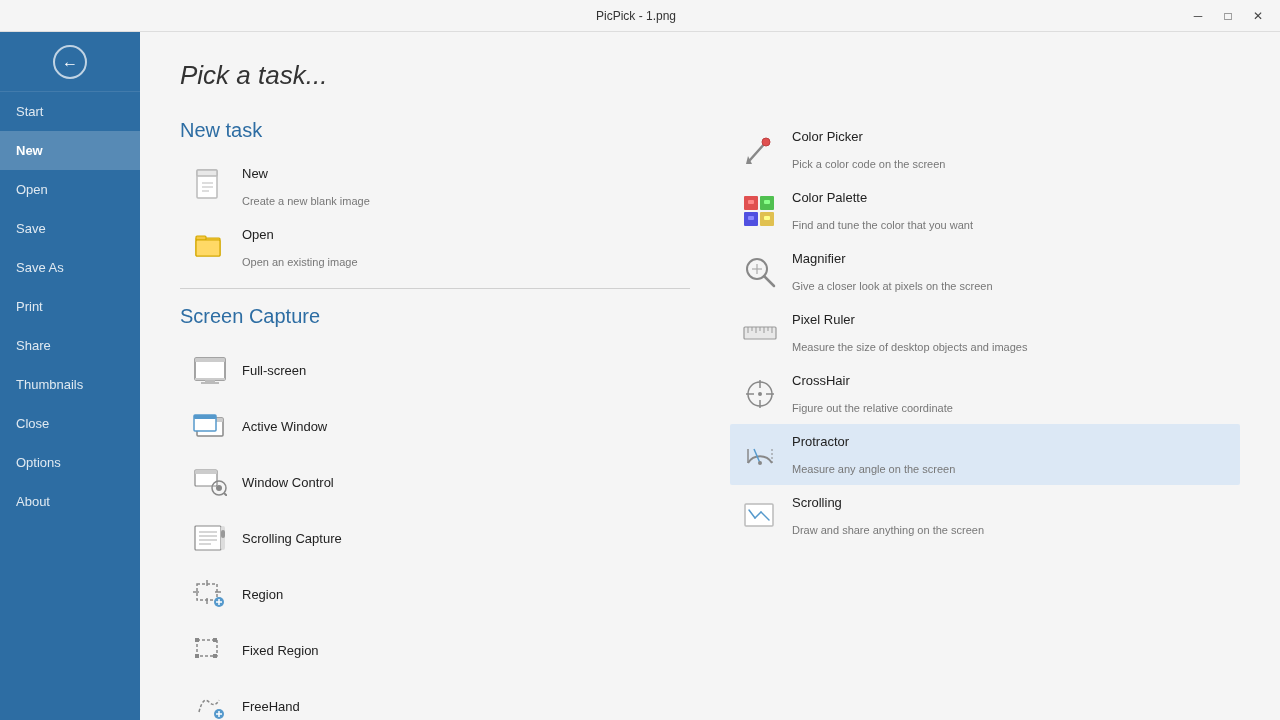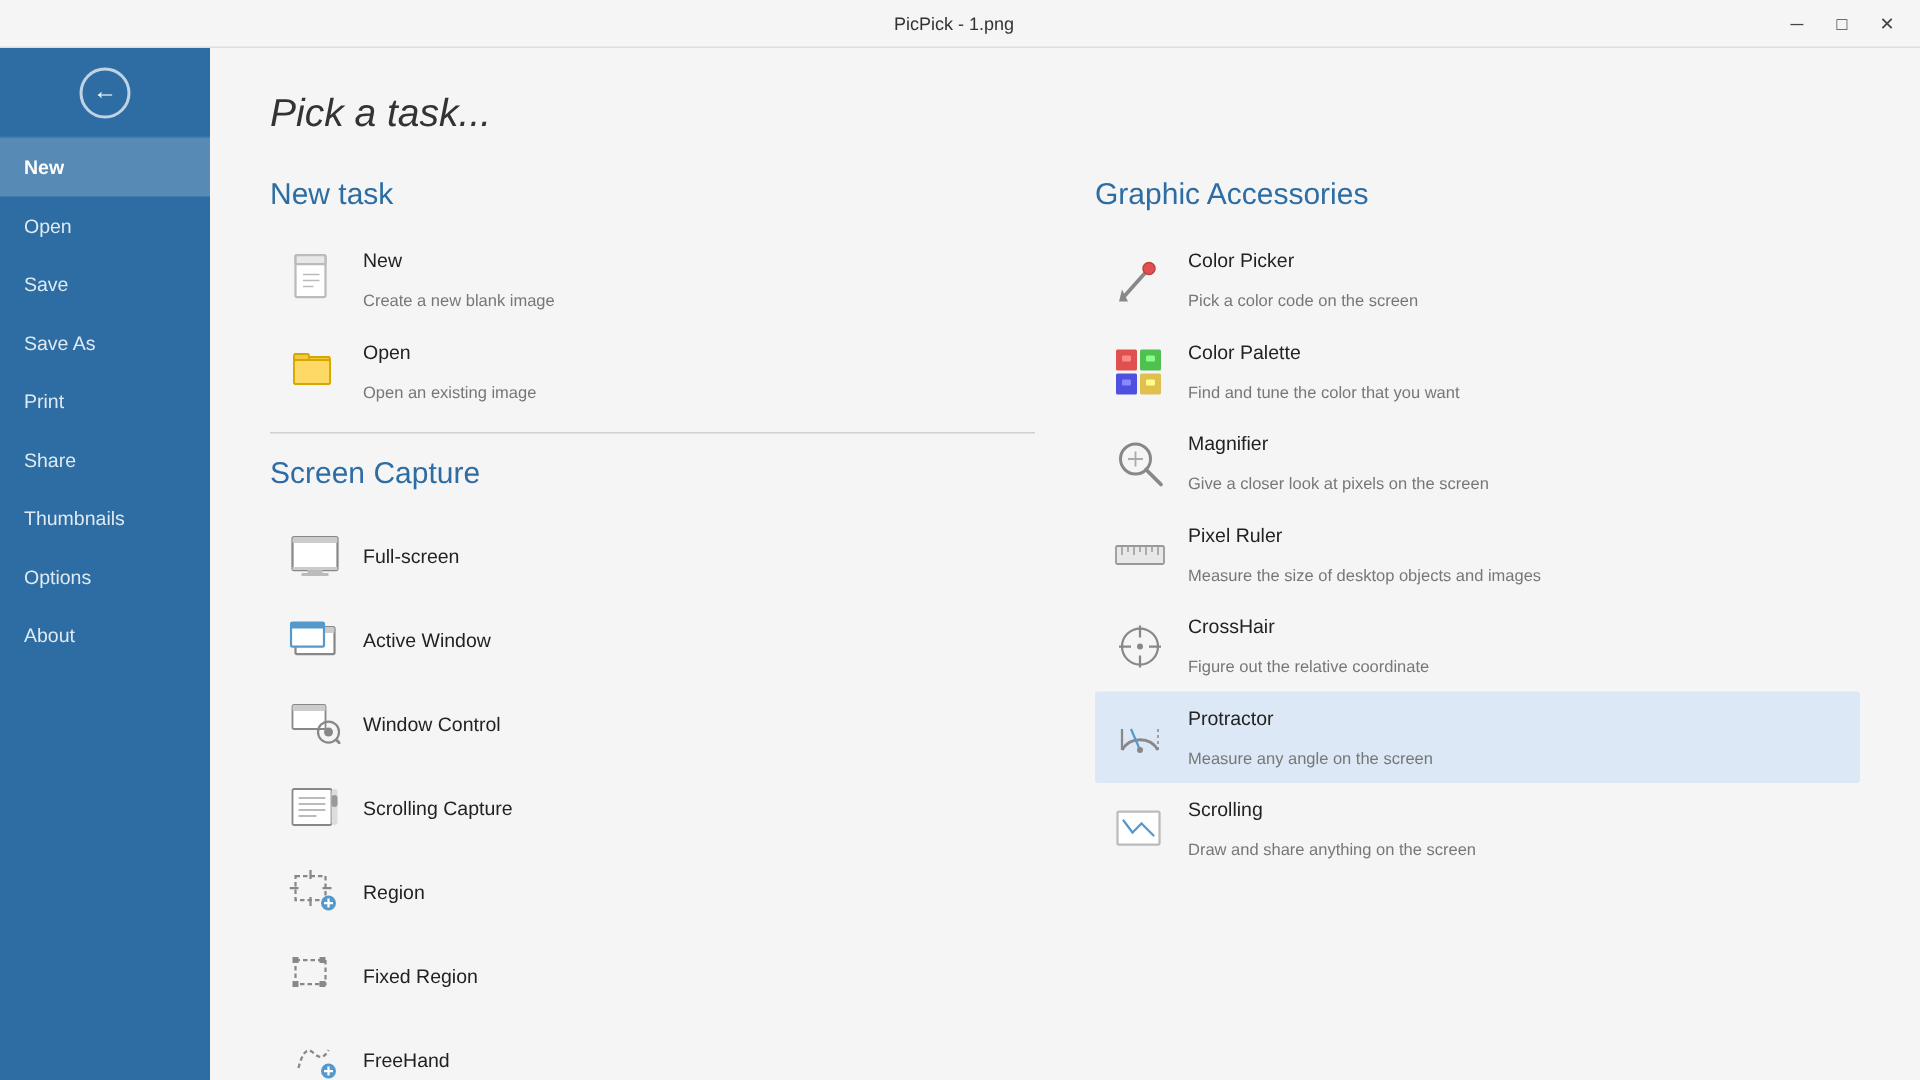"Start" div.sidebar-item { html: none -> <div>Start</div> }
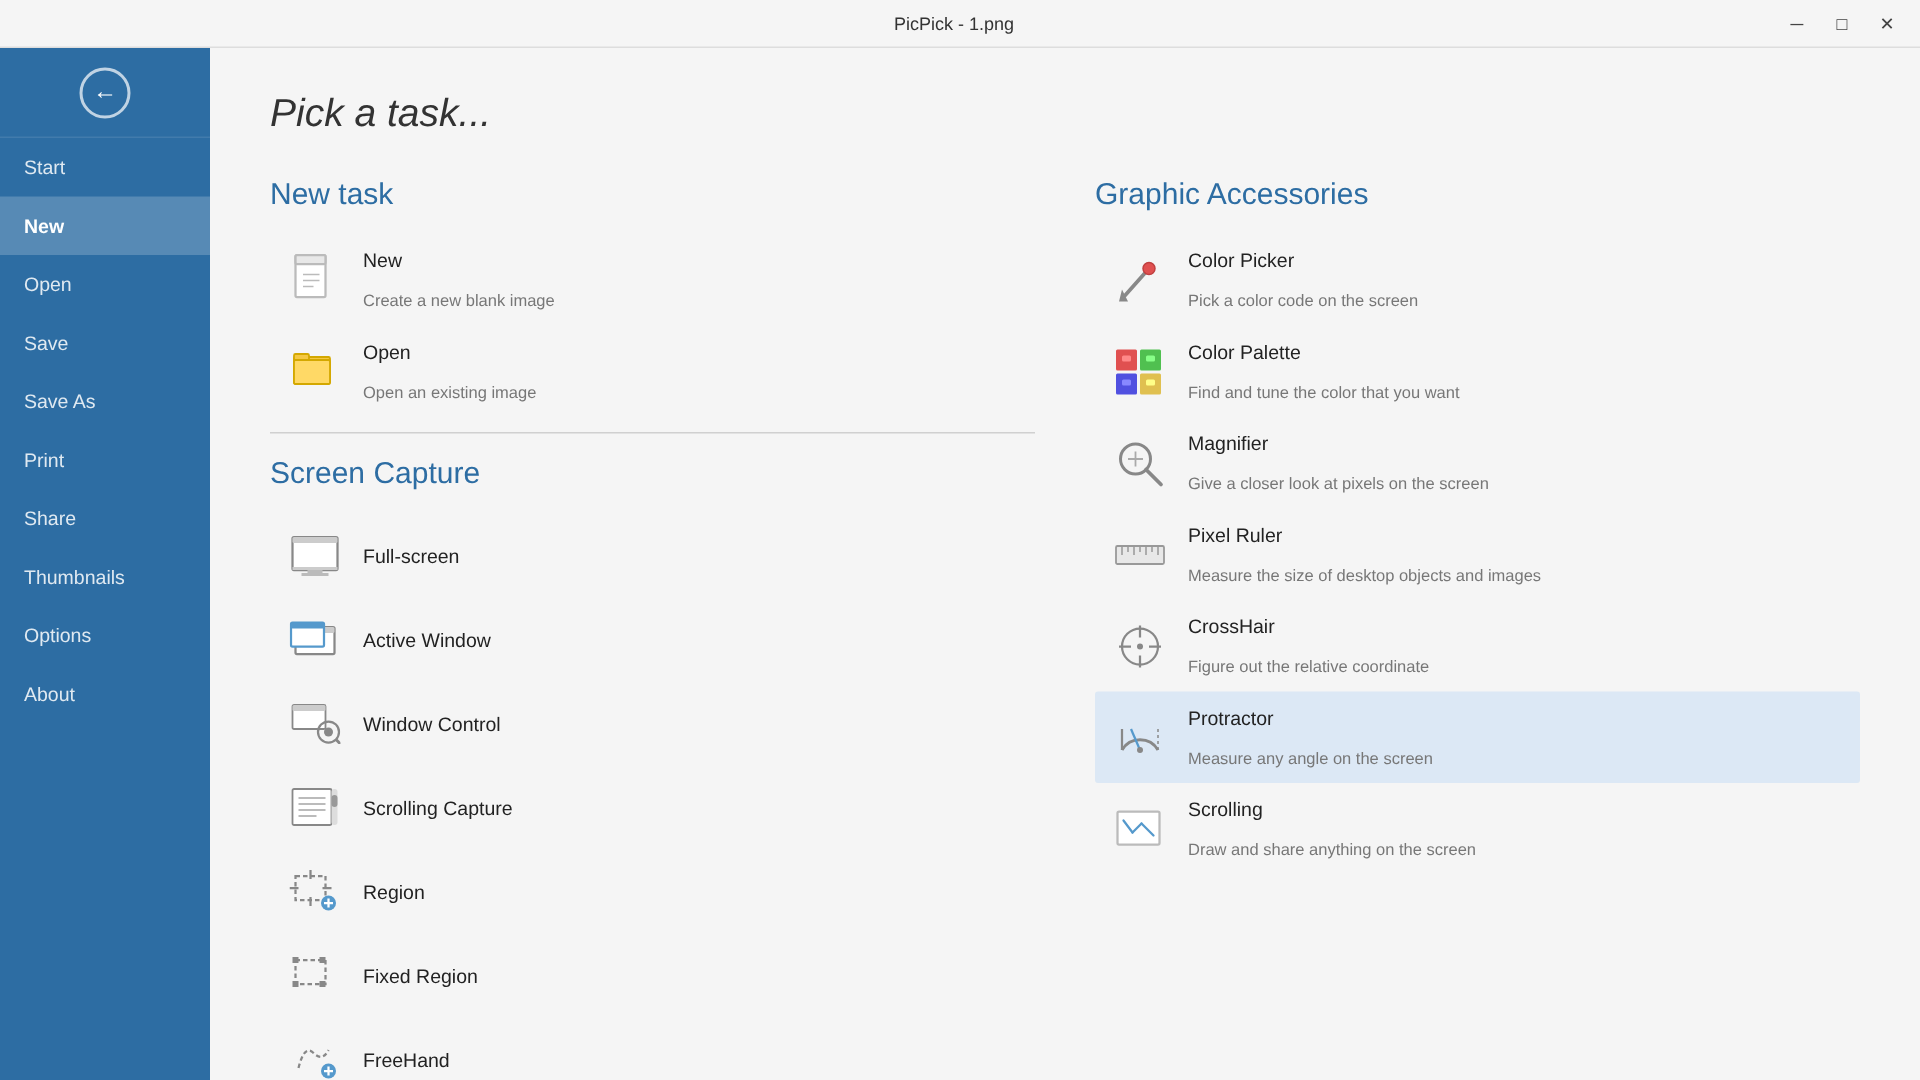"Graphic Accessories" div.section-title { html: <div>Graphic Accessories</div> -> none }
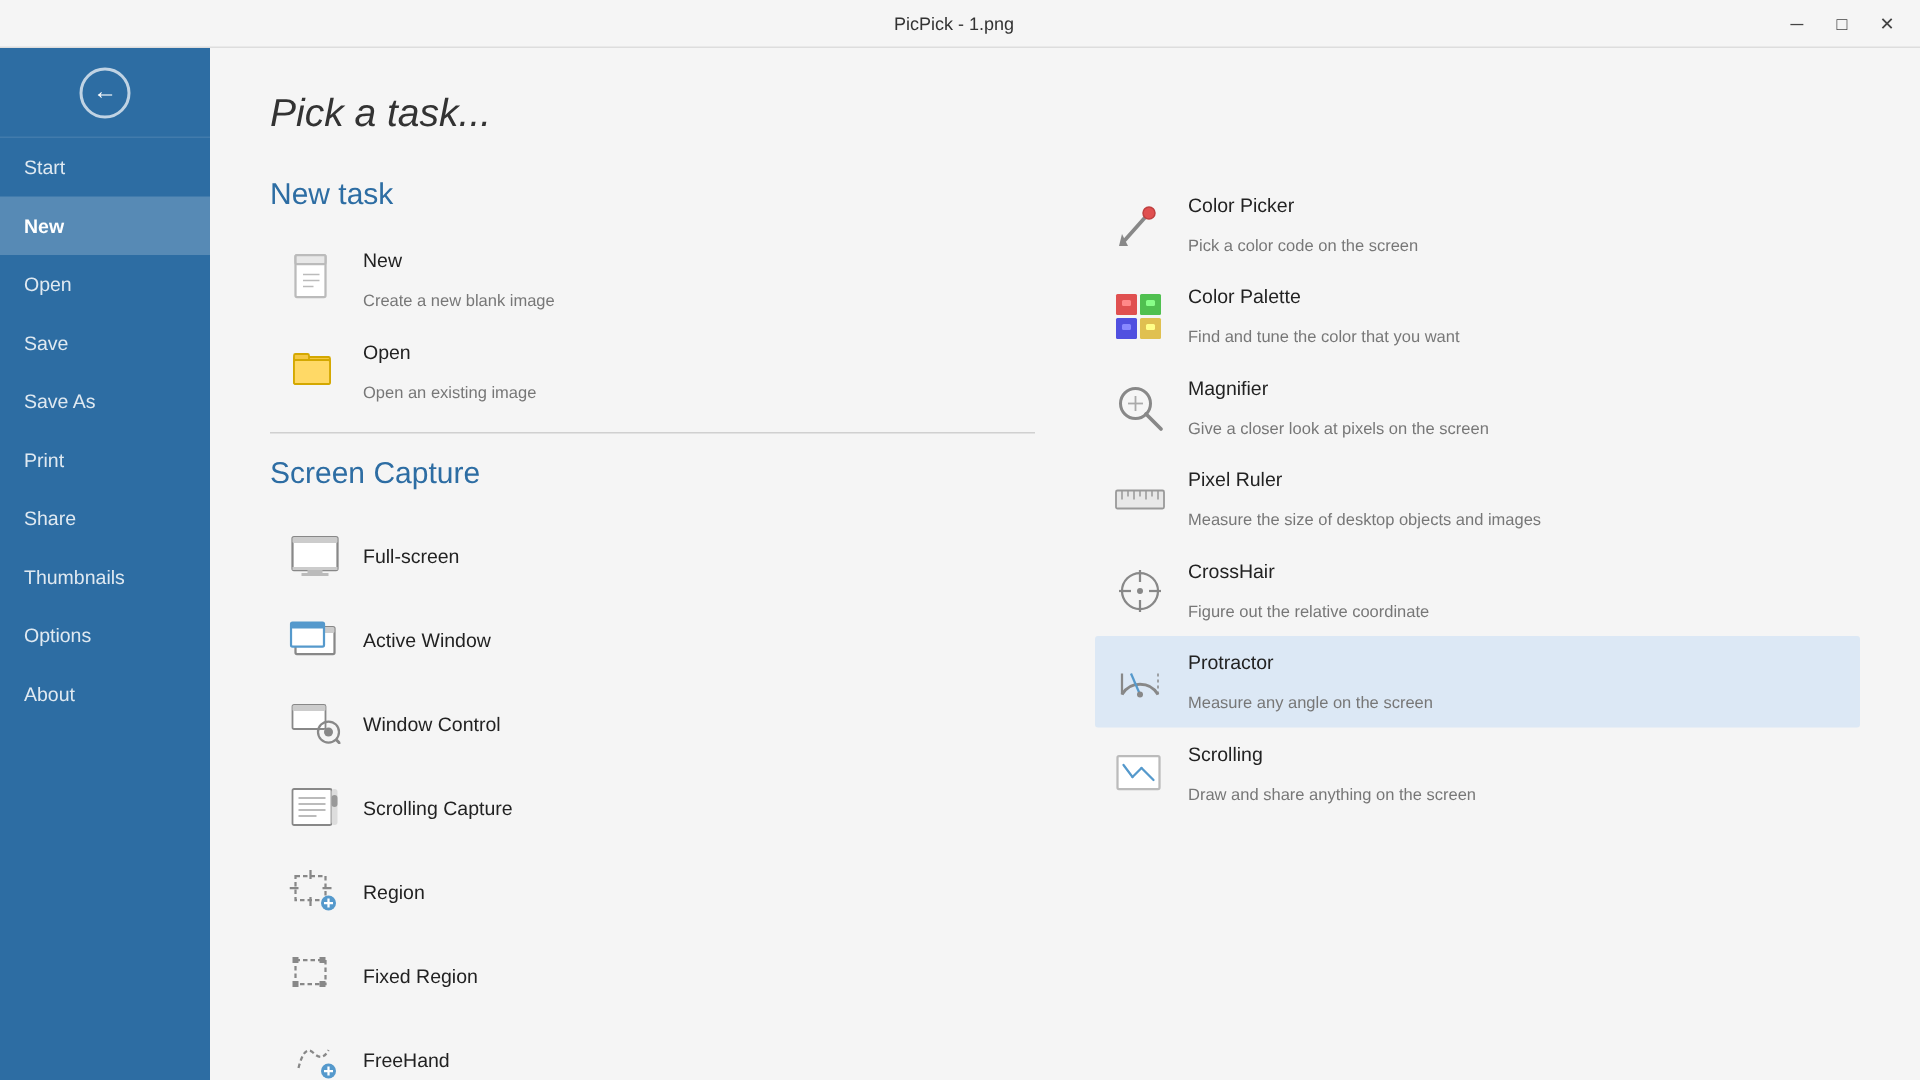"Close" div.sidebar-item { html: none -> <div>Close</div> }
